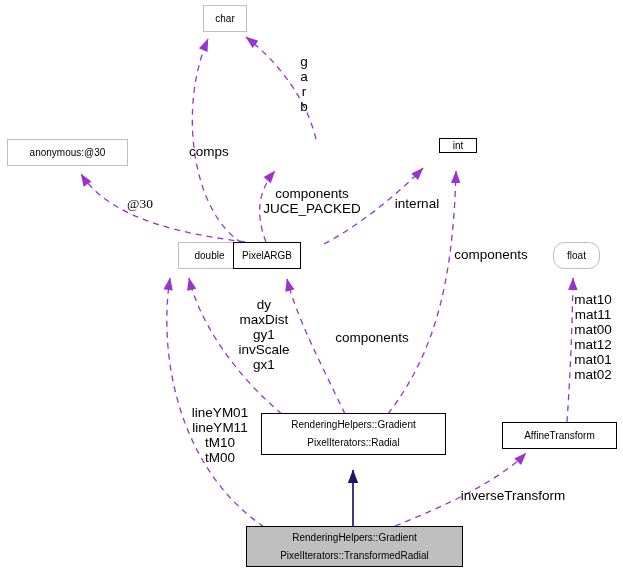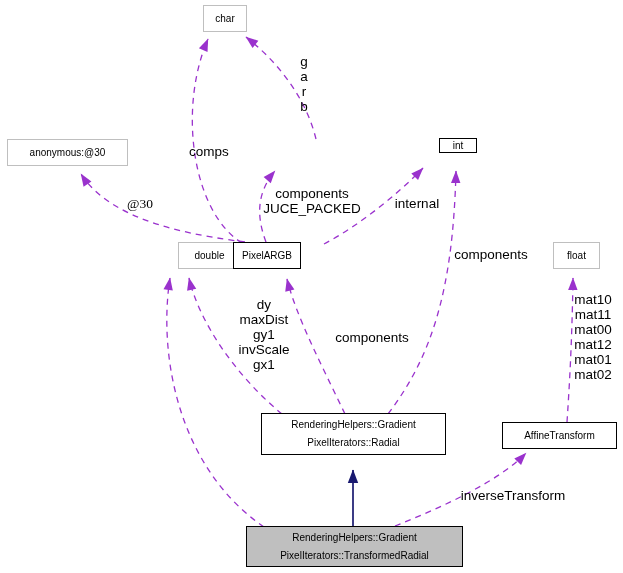"float" div.node { border-radius: none -> 11px }
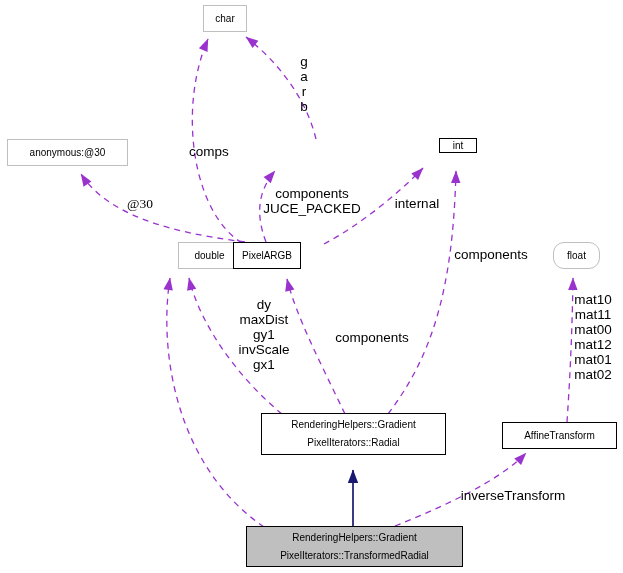"lineYM01" div.edge-label { html: none -> <div>lineYM01 lineYM11 tM10 tM00</div> }
